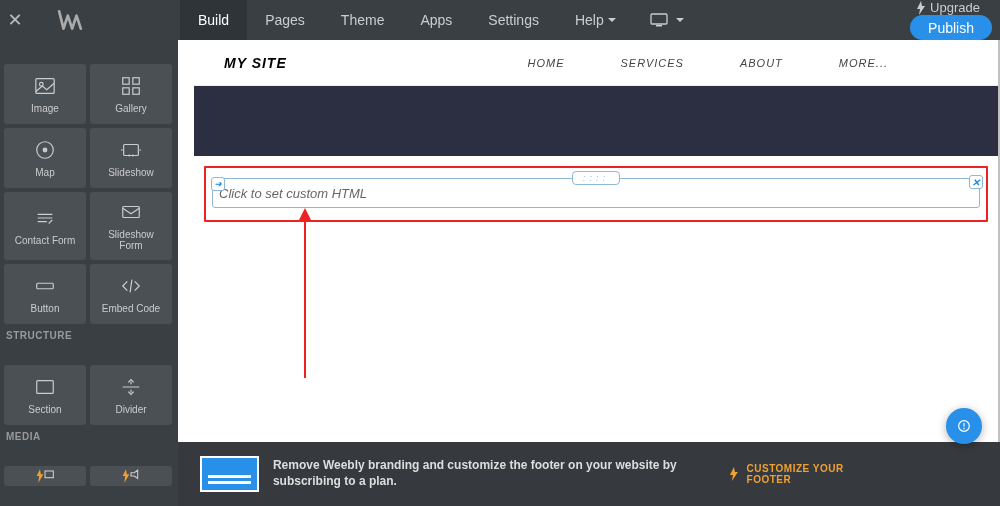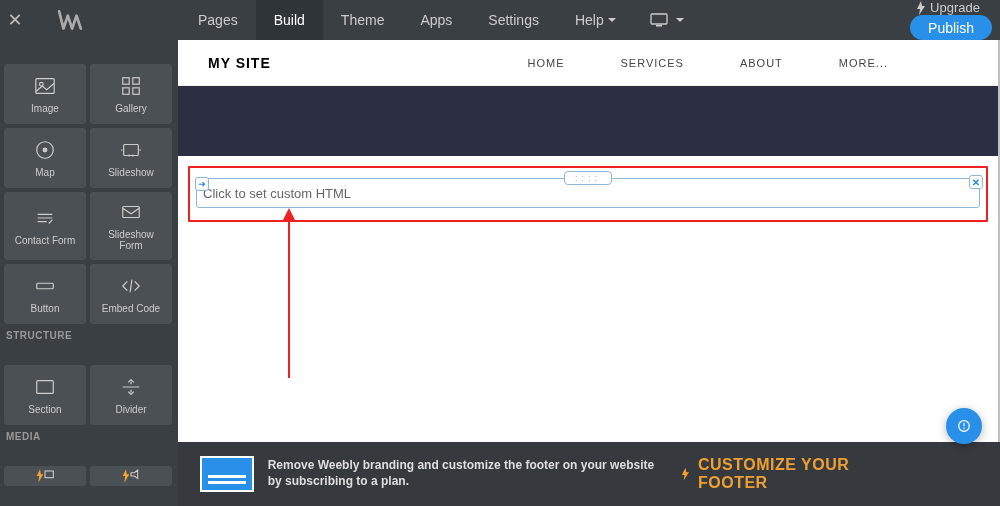"Pages" div.tb-item { order: before "Build" -> after "Build" }
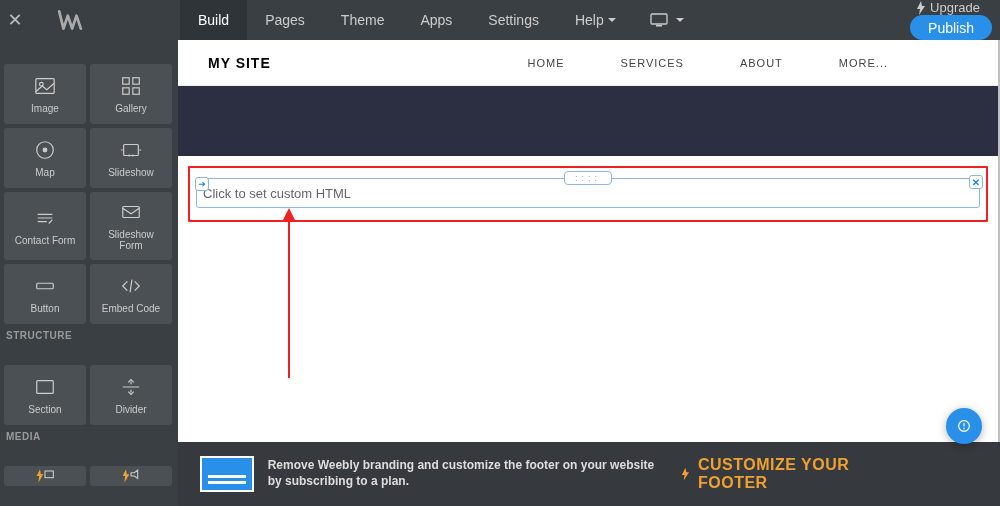"MY SITE" .canvas { font-style: none -> italic; left: 178px -> 194px }
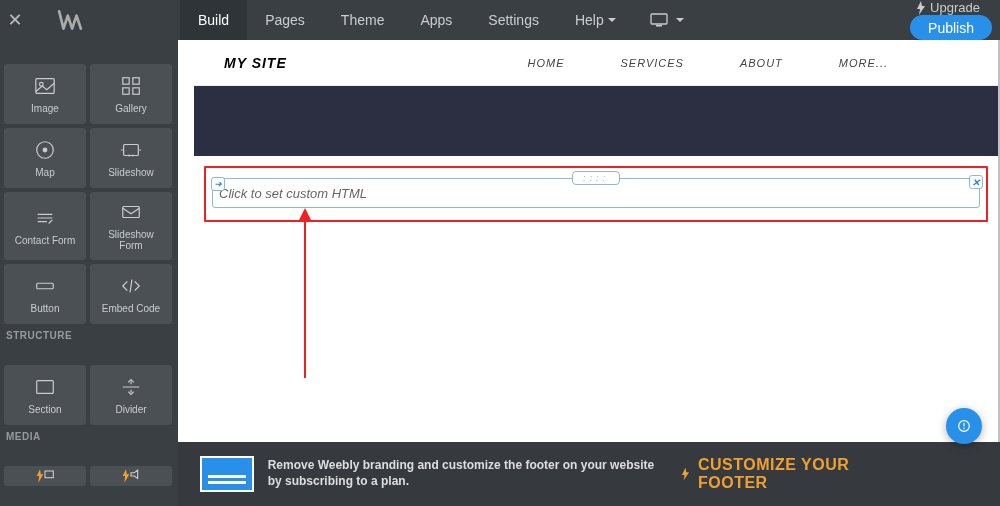"CUSTOMIZE YOUR FOOTER" .footer-cta { font-size: 16px -> 10px }
